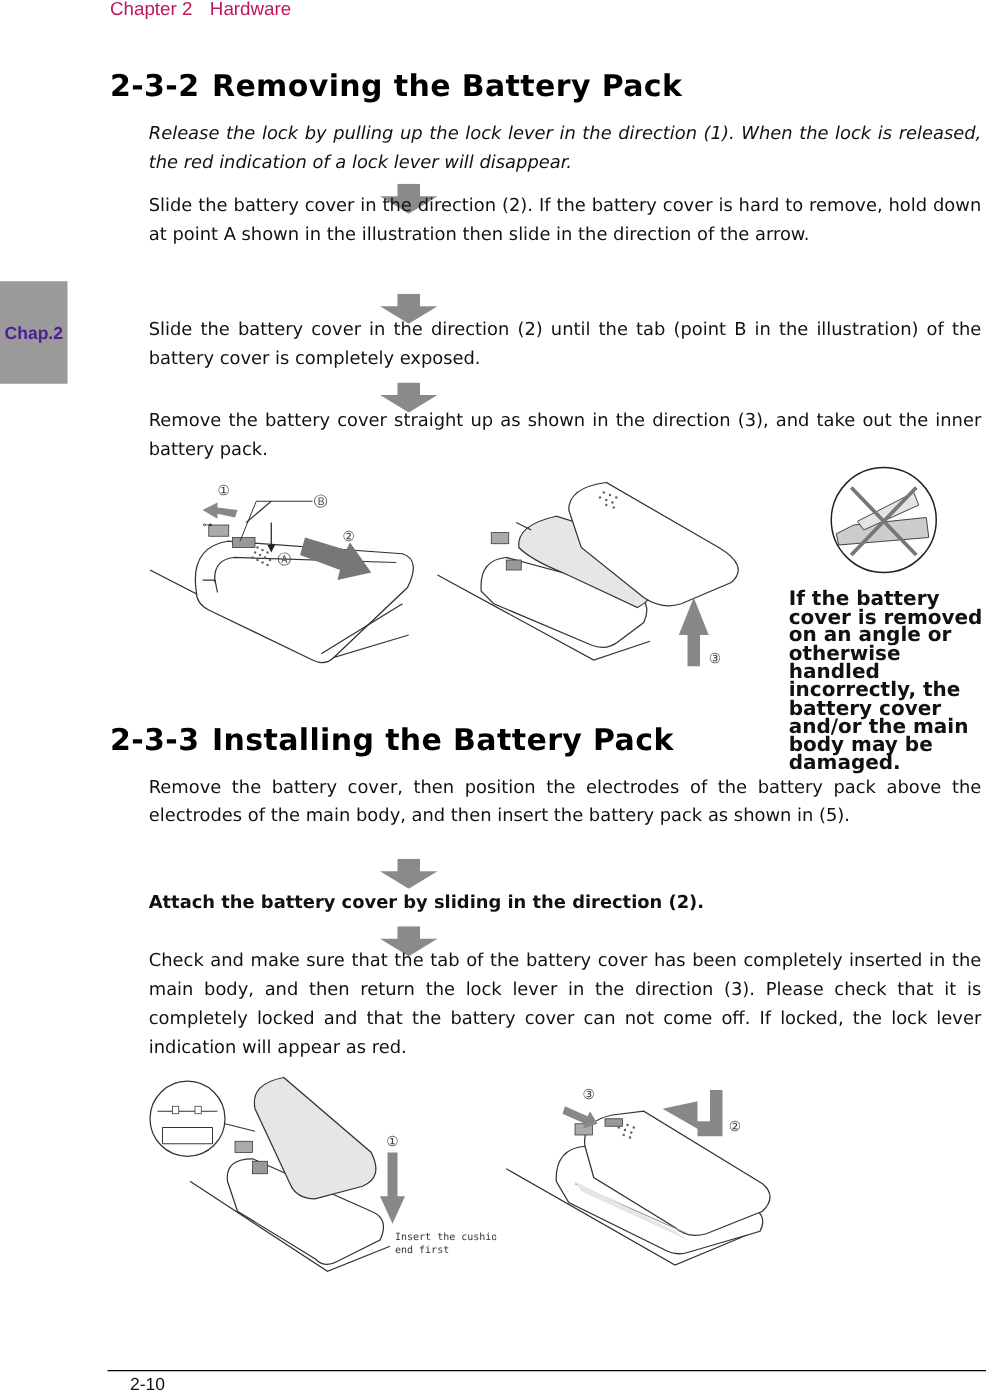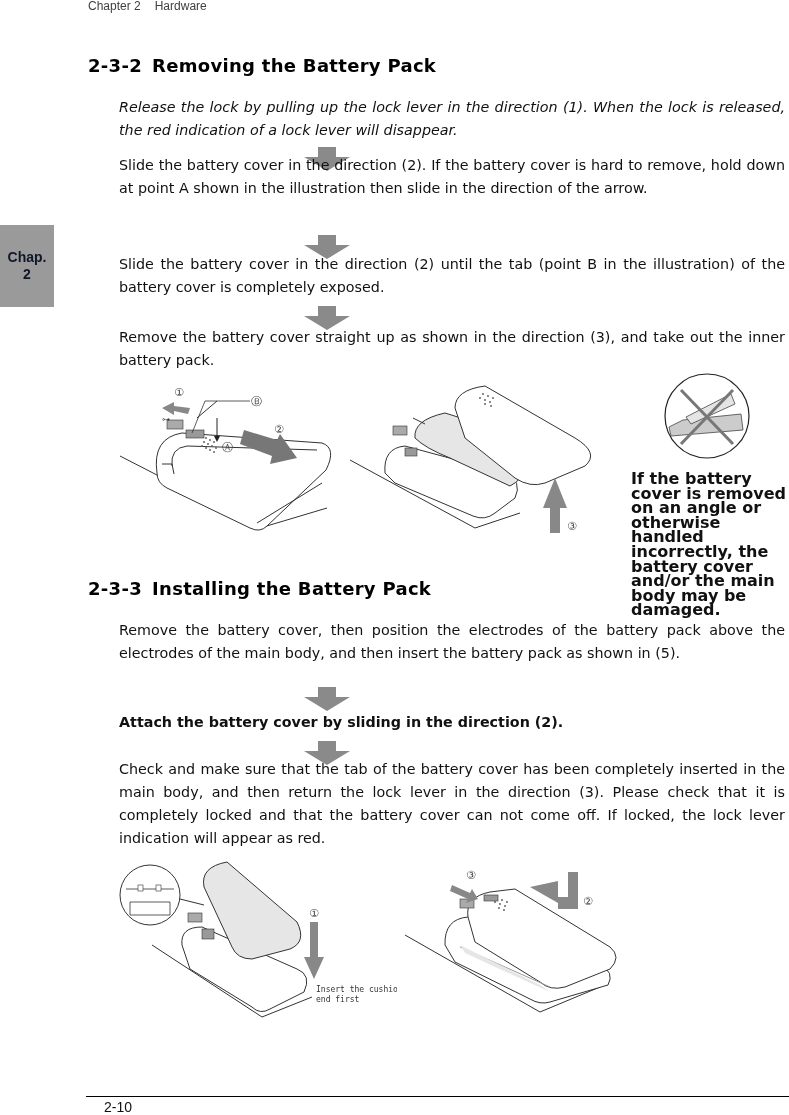"Chapter 2 Hardware" .header-text { color: #404040 -> #be185d; font-size: 12px -> 15px }
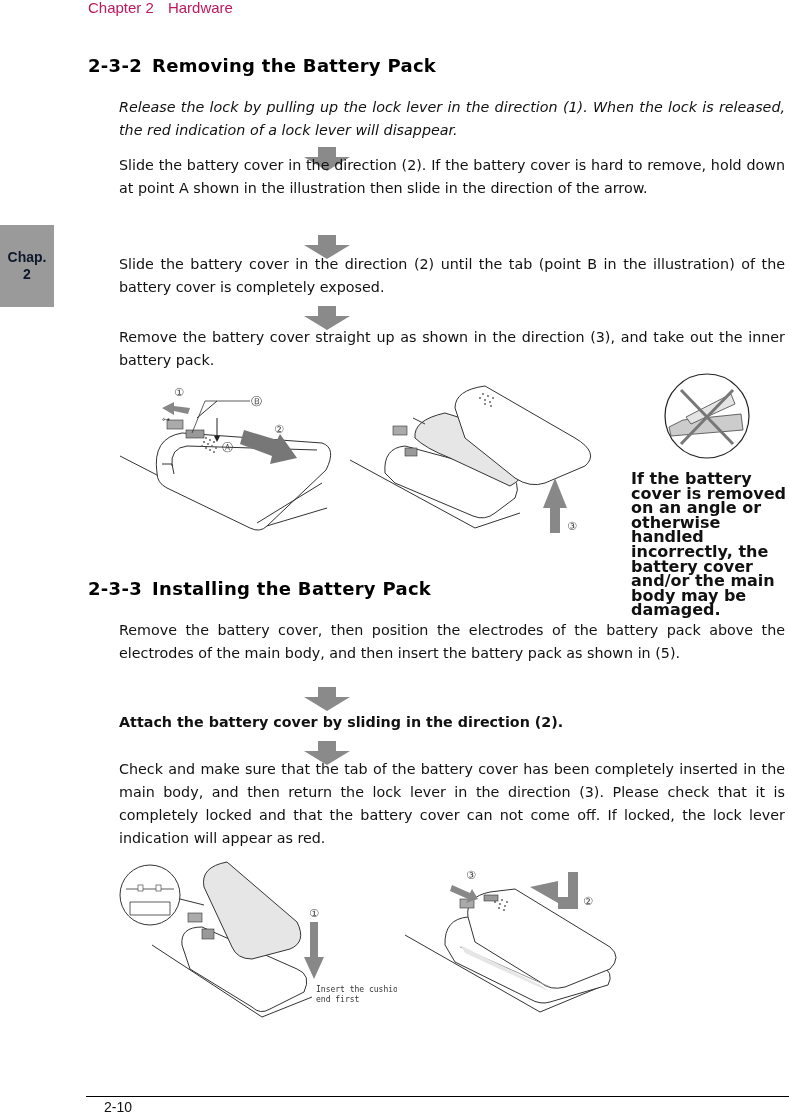"2-3-2 Removing the Battery Pack" .h2 { font-size: 18px -> 24px }
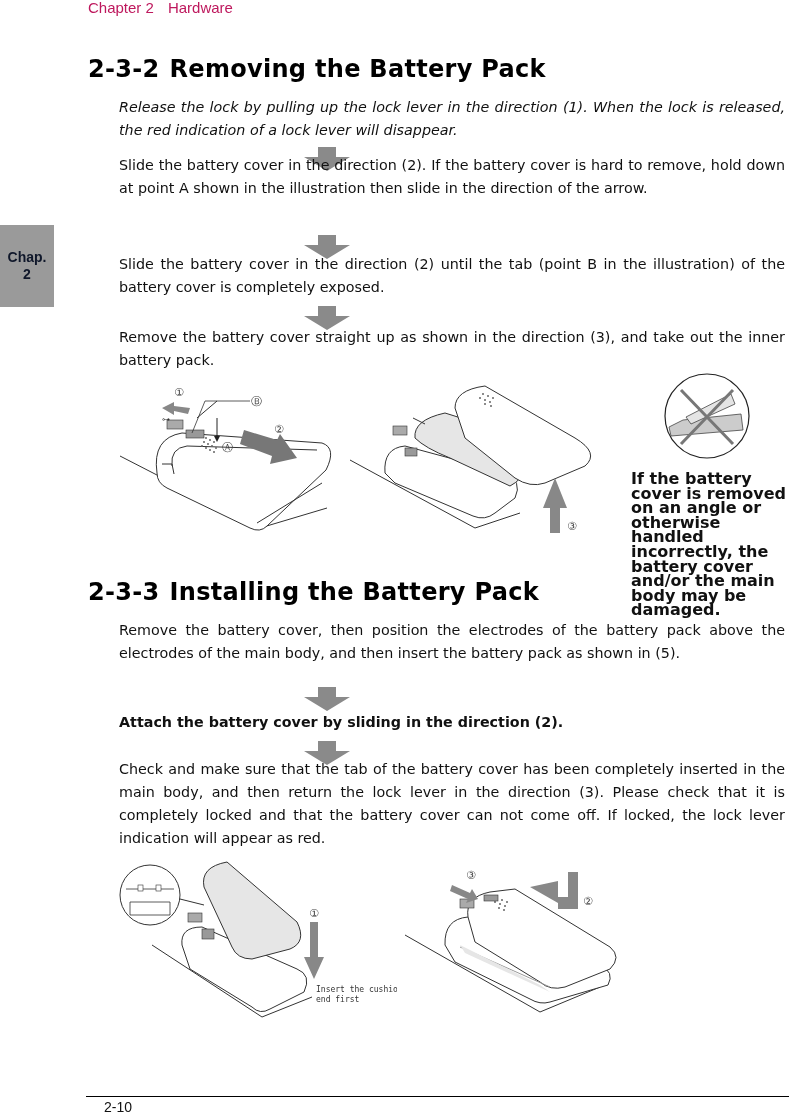"Chap." .chap-tab { color: #0f172a -> #4c1d95; flex-direction: column -> row }
